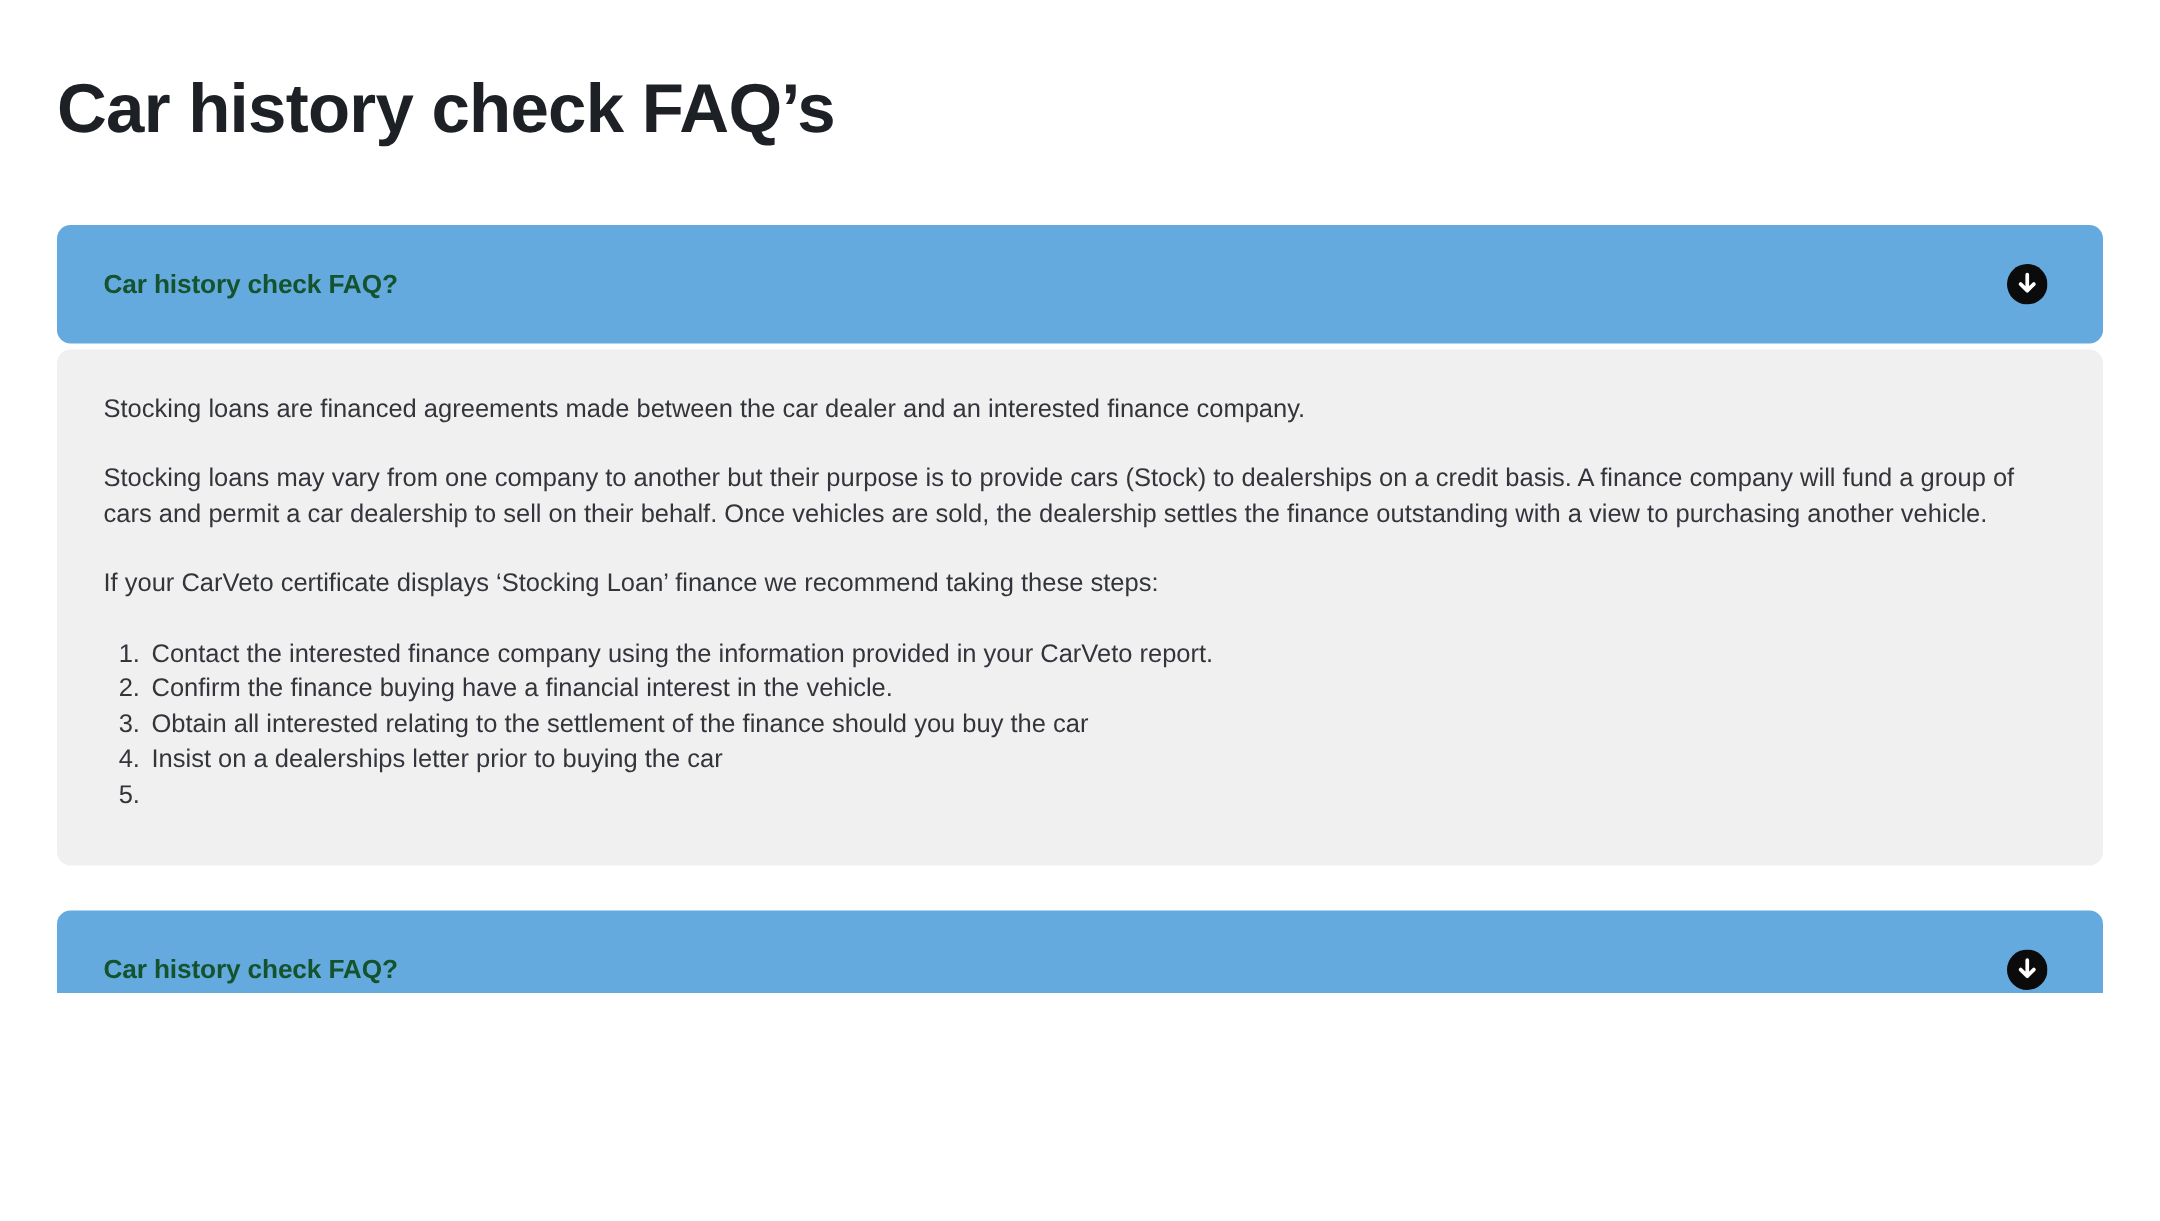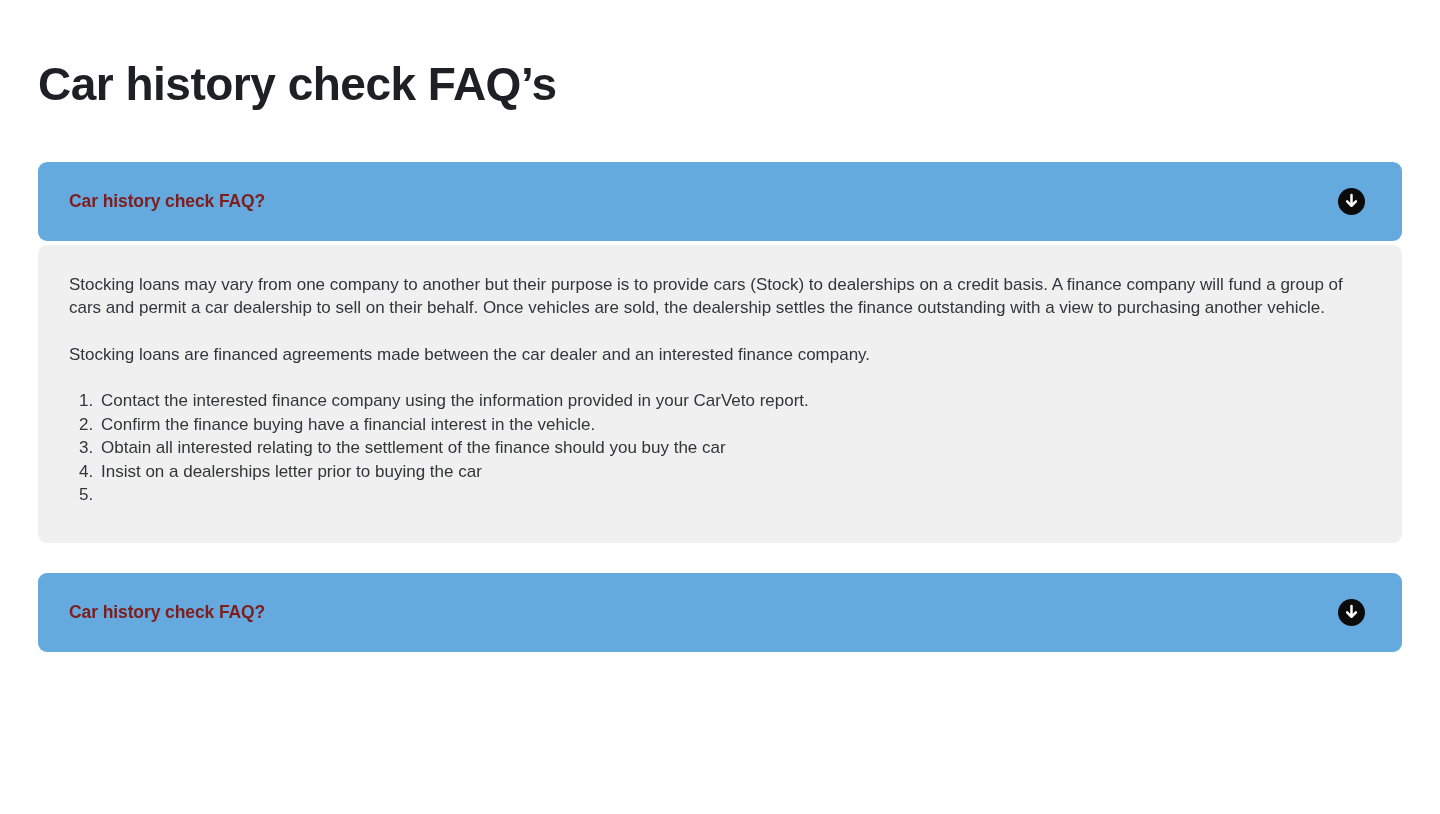"Car history check FAQ’s" .page { padding: 12px 38px -> 0 38px }
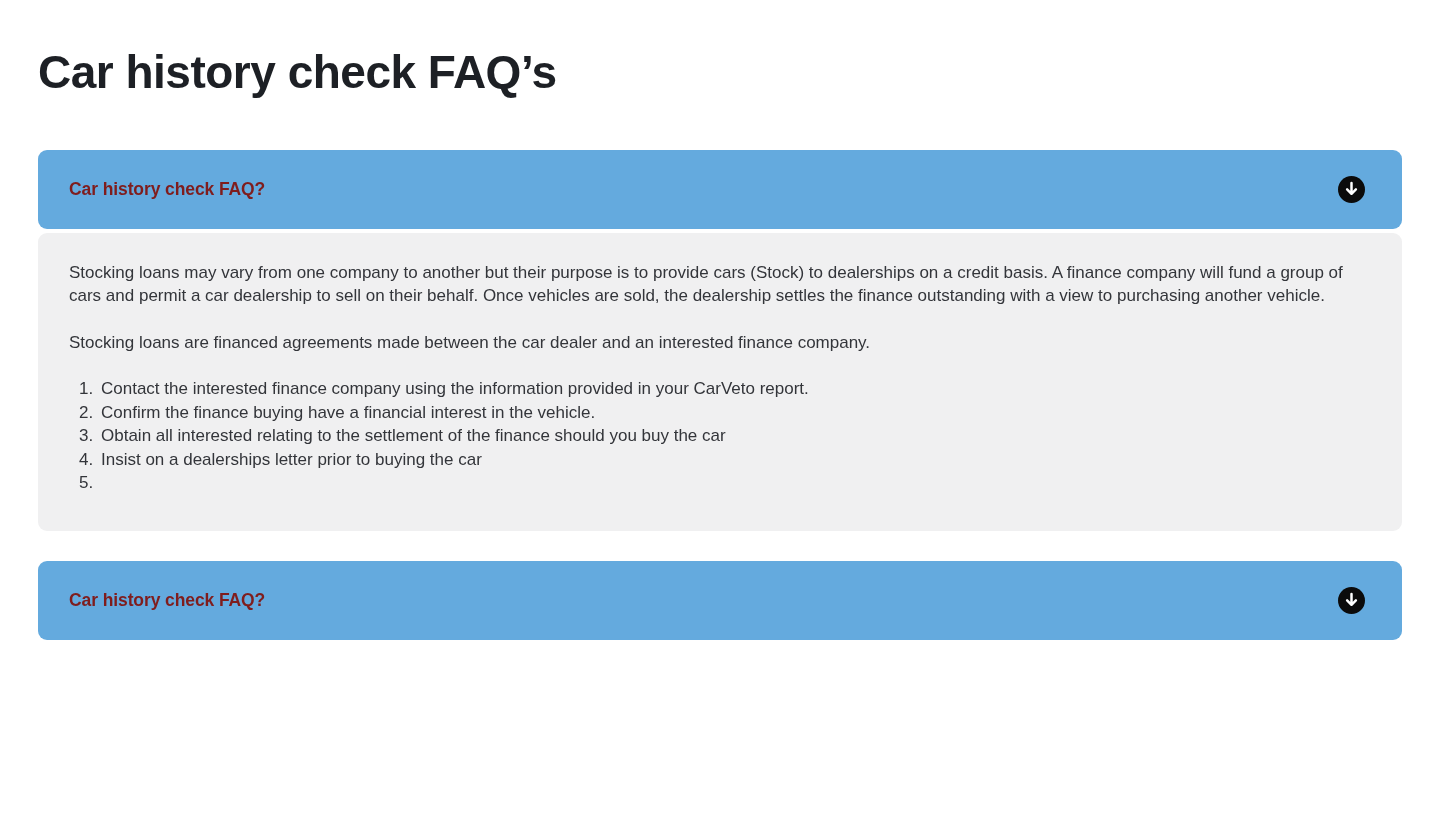"Car history check FAQ?" .faq-question { color: #7f1d1d -> #14532d }
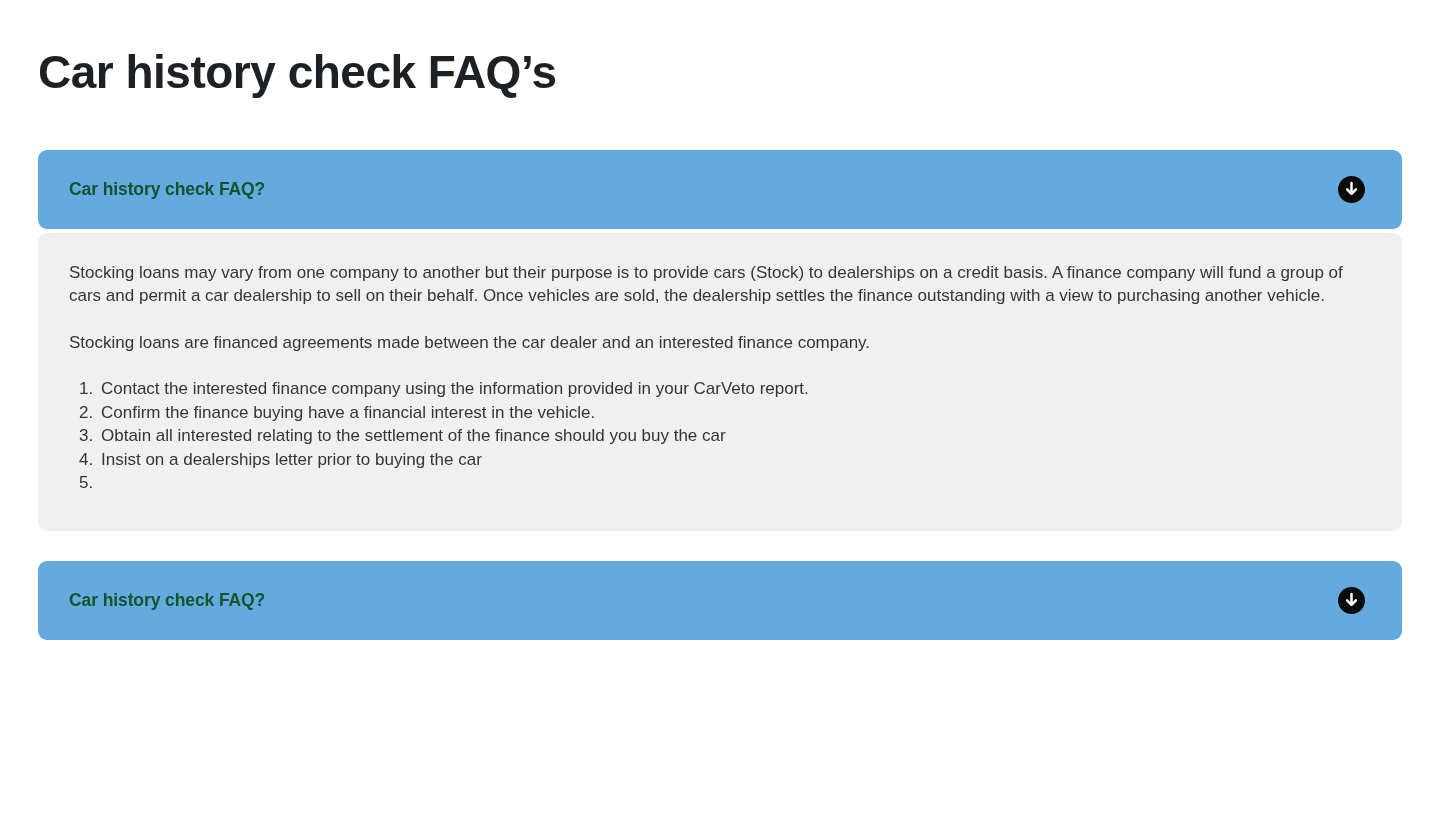"Stocking loans may vary from" p { order: before "Stocking loans are financed agreements" -> after "Stocking loans are financed agreements" }
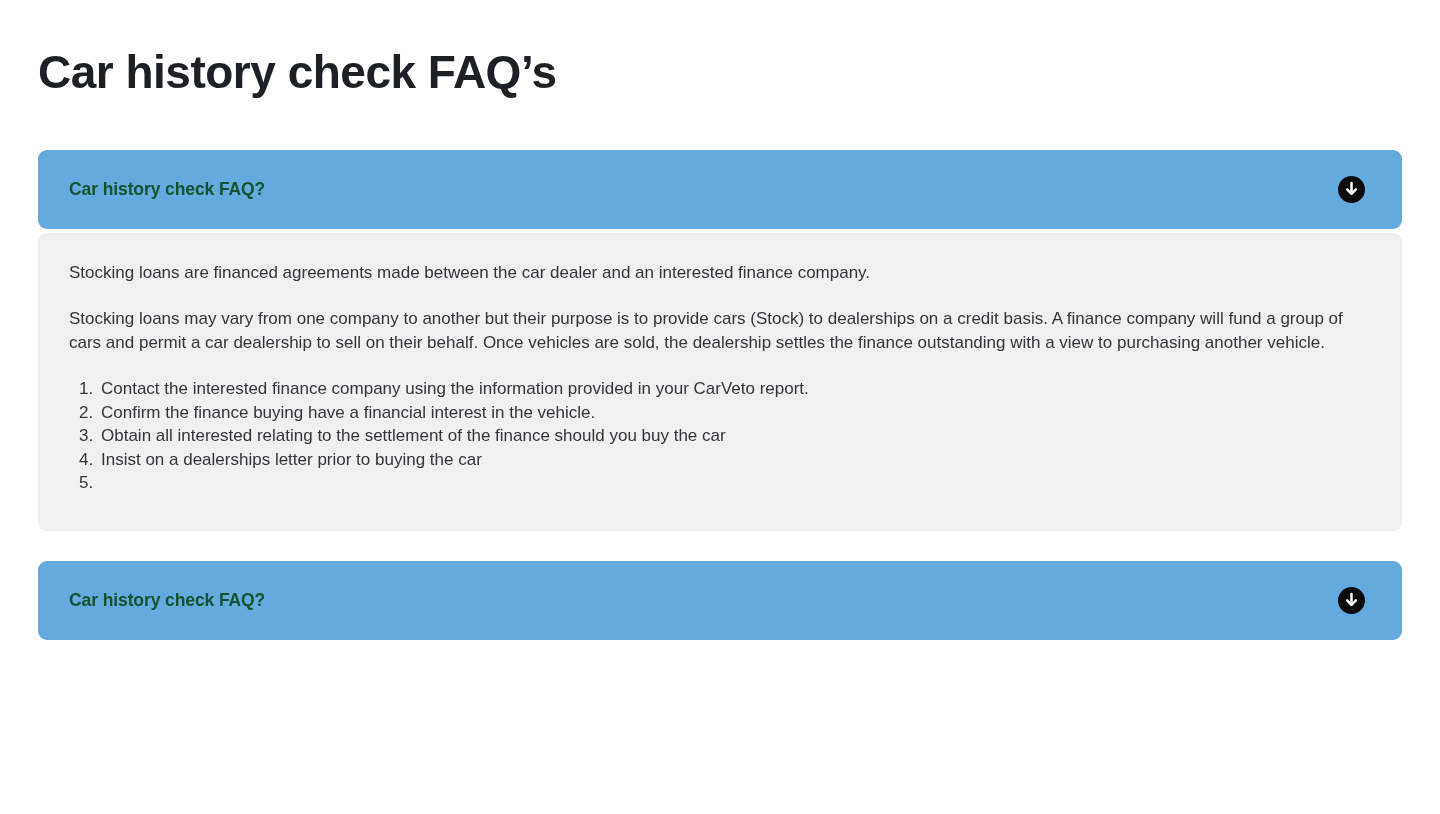"If your CarVeto certificate displays" p { html: none -> <p>If your CarVeto certificate displays ‘Stocking Loan’ finance we recommend taking these steps:</p> }
